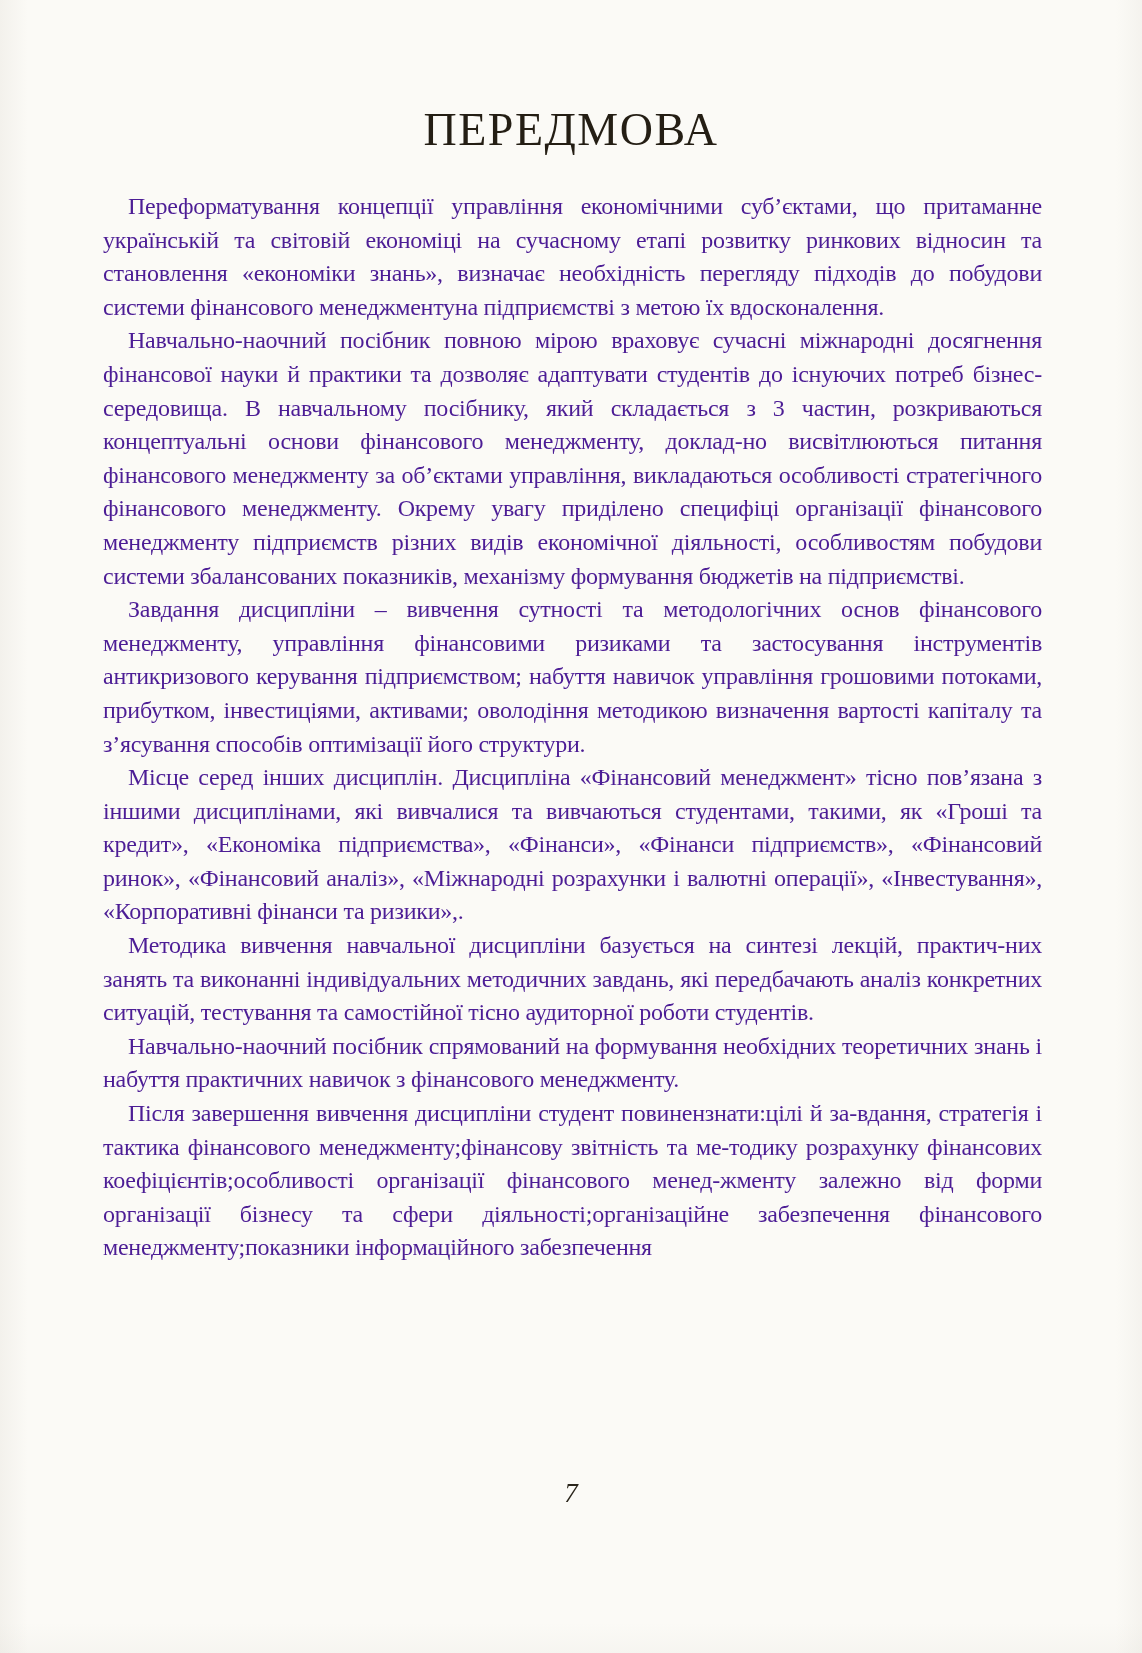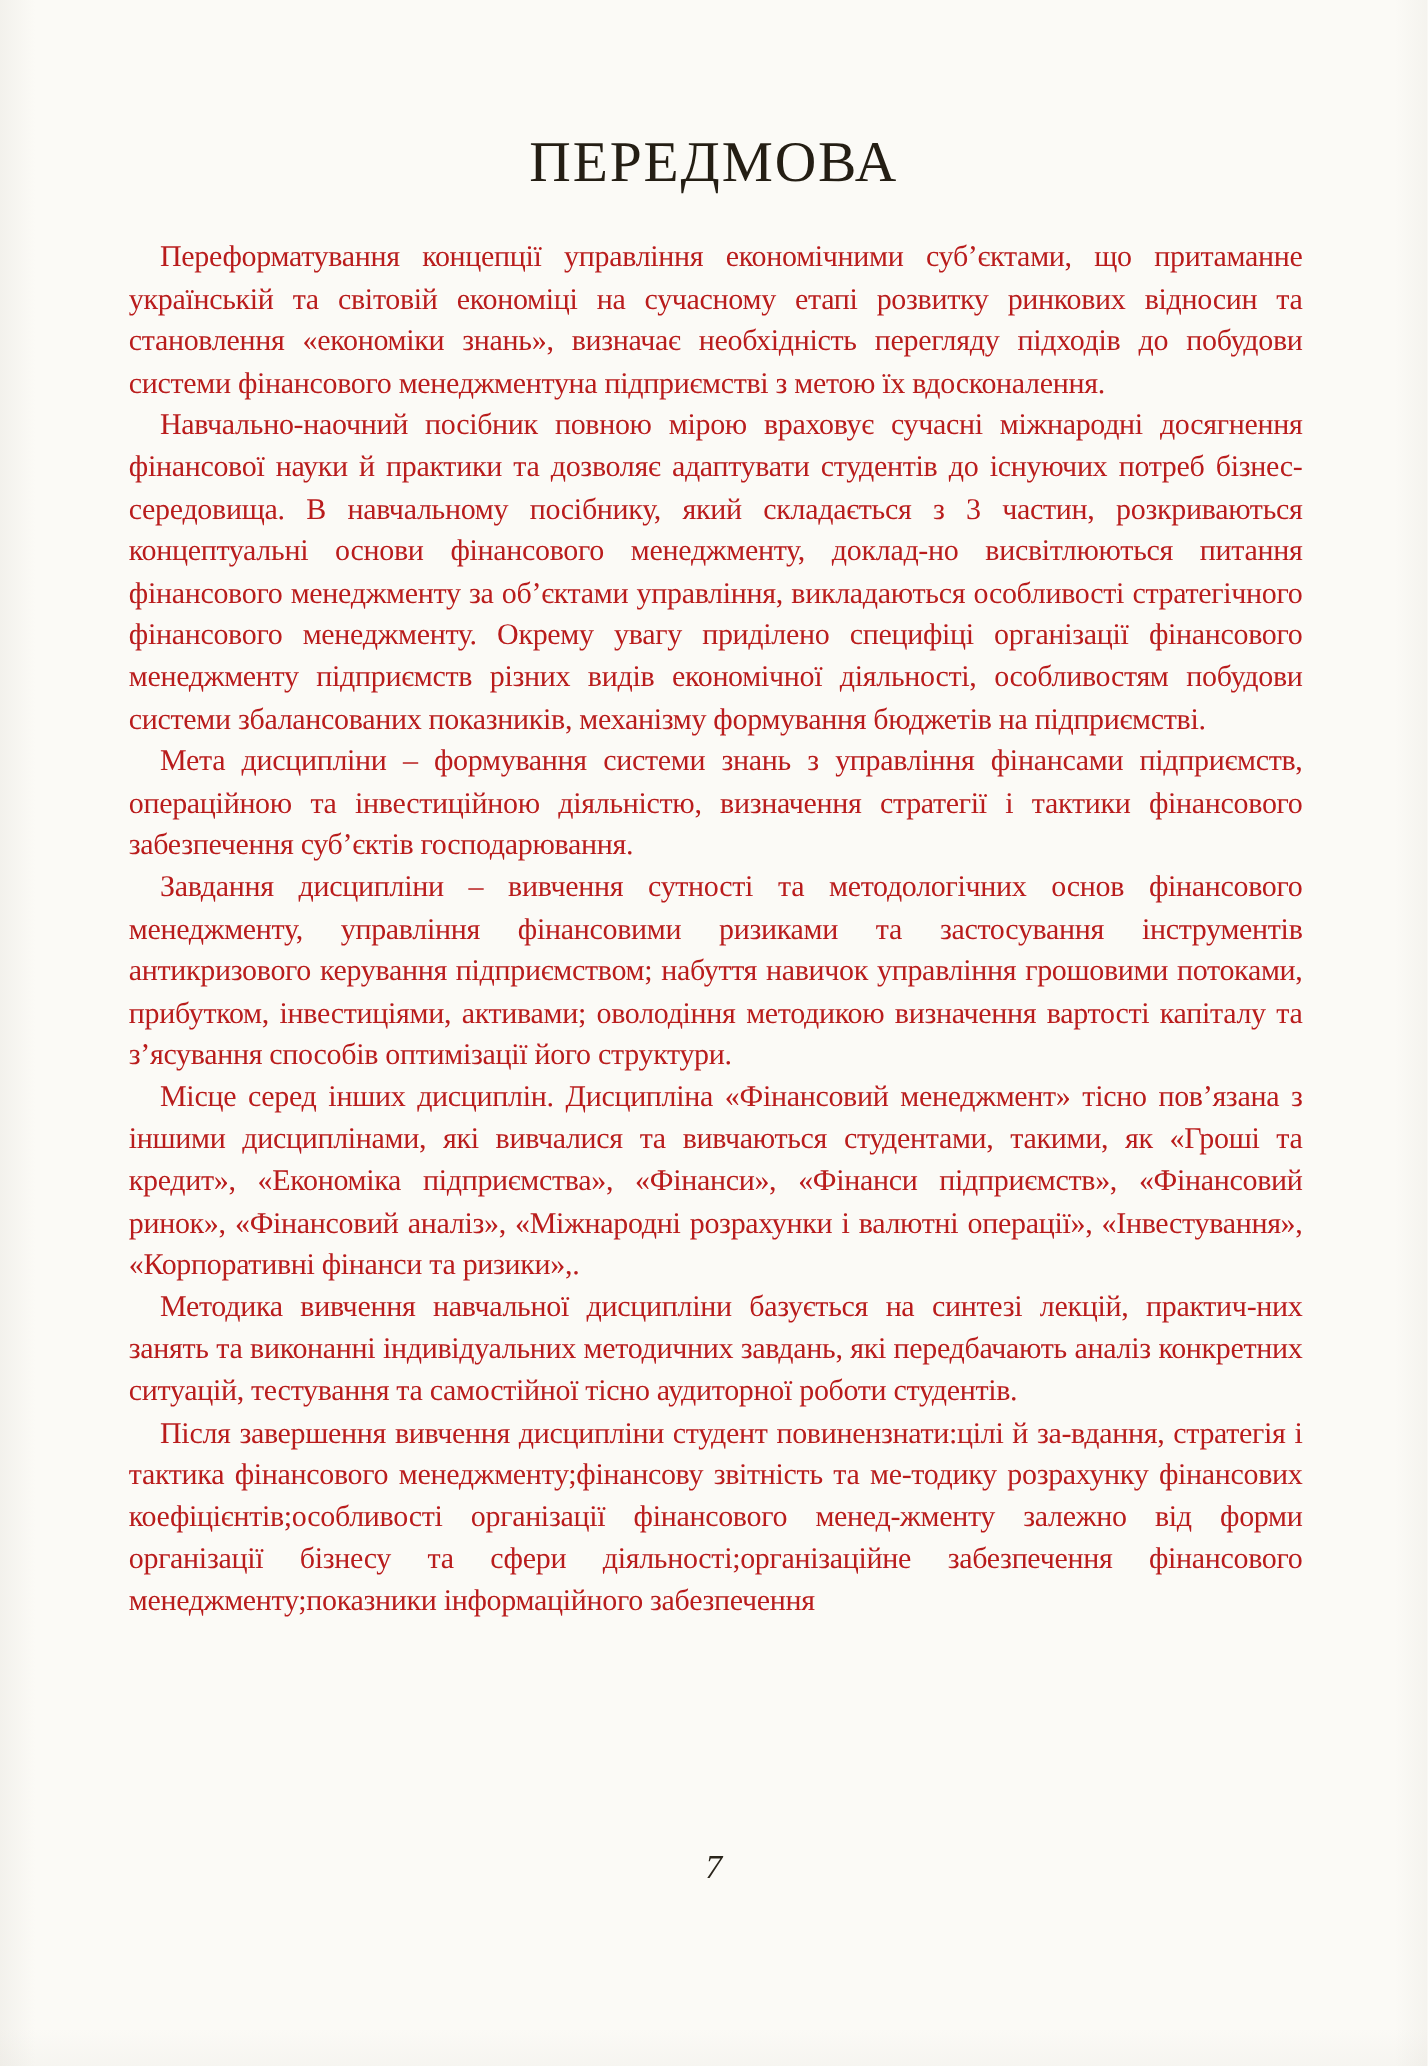"Переформатування концепції управління" .body-text { color: #b91c1c -> #4c1d95 }
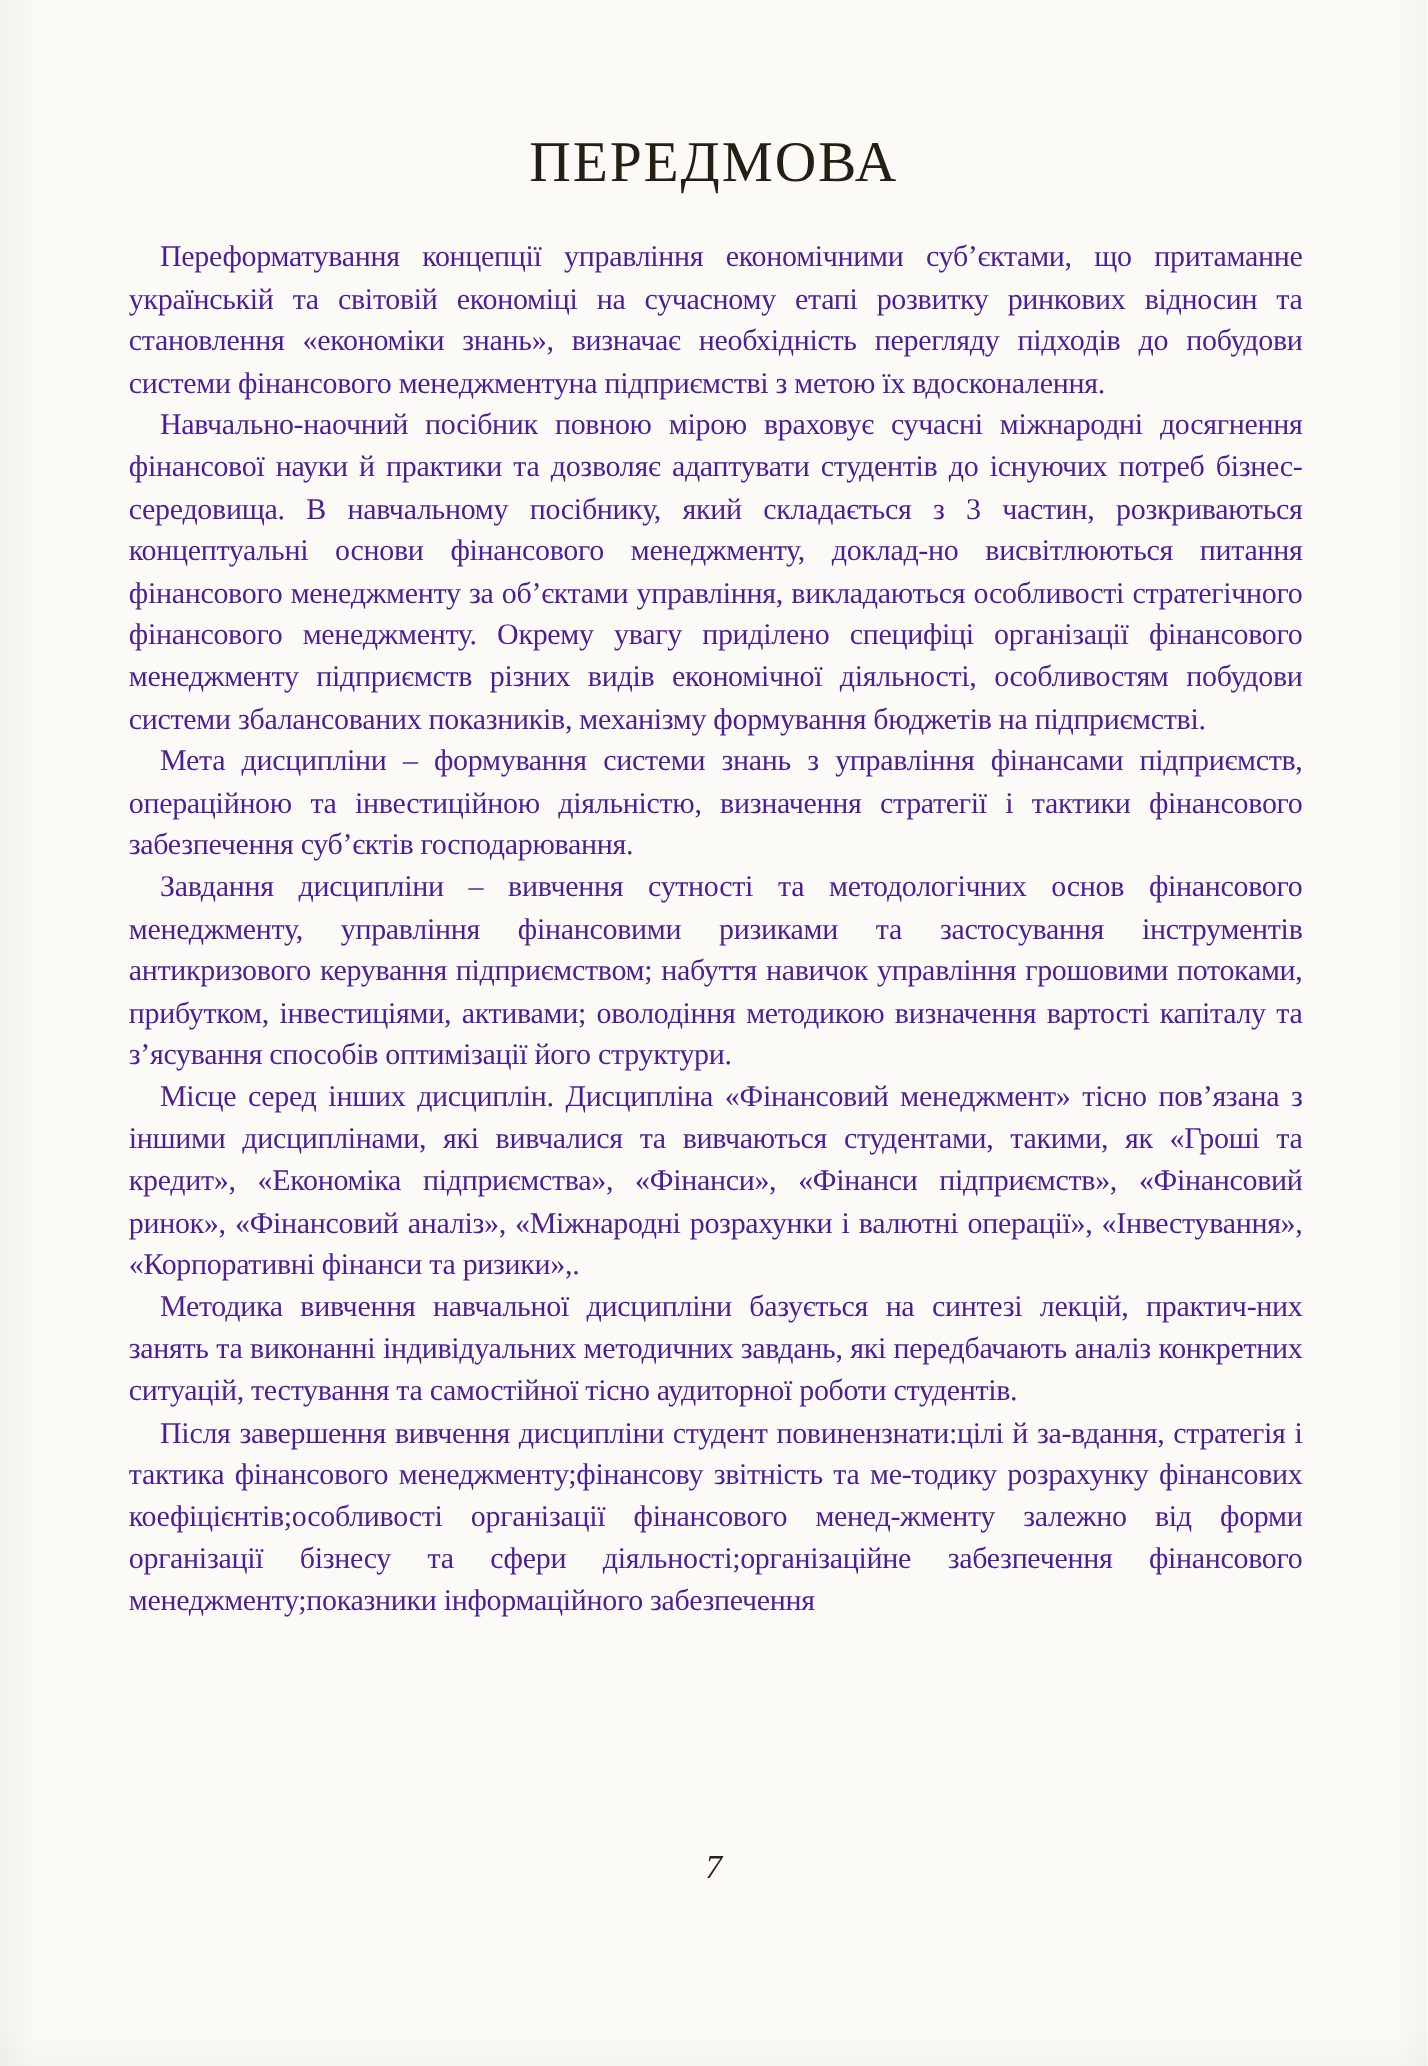"Мета дисципліни – формування системи" p { html: <p>Мета дисципліни – формування системи знань з управління фінансами підприємств, операційною та інвестиційною діяльністю, визначення стратегії і тактики фінансового забезпечення суб’єктів господарювання.</p> -> none }
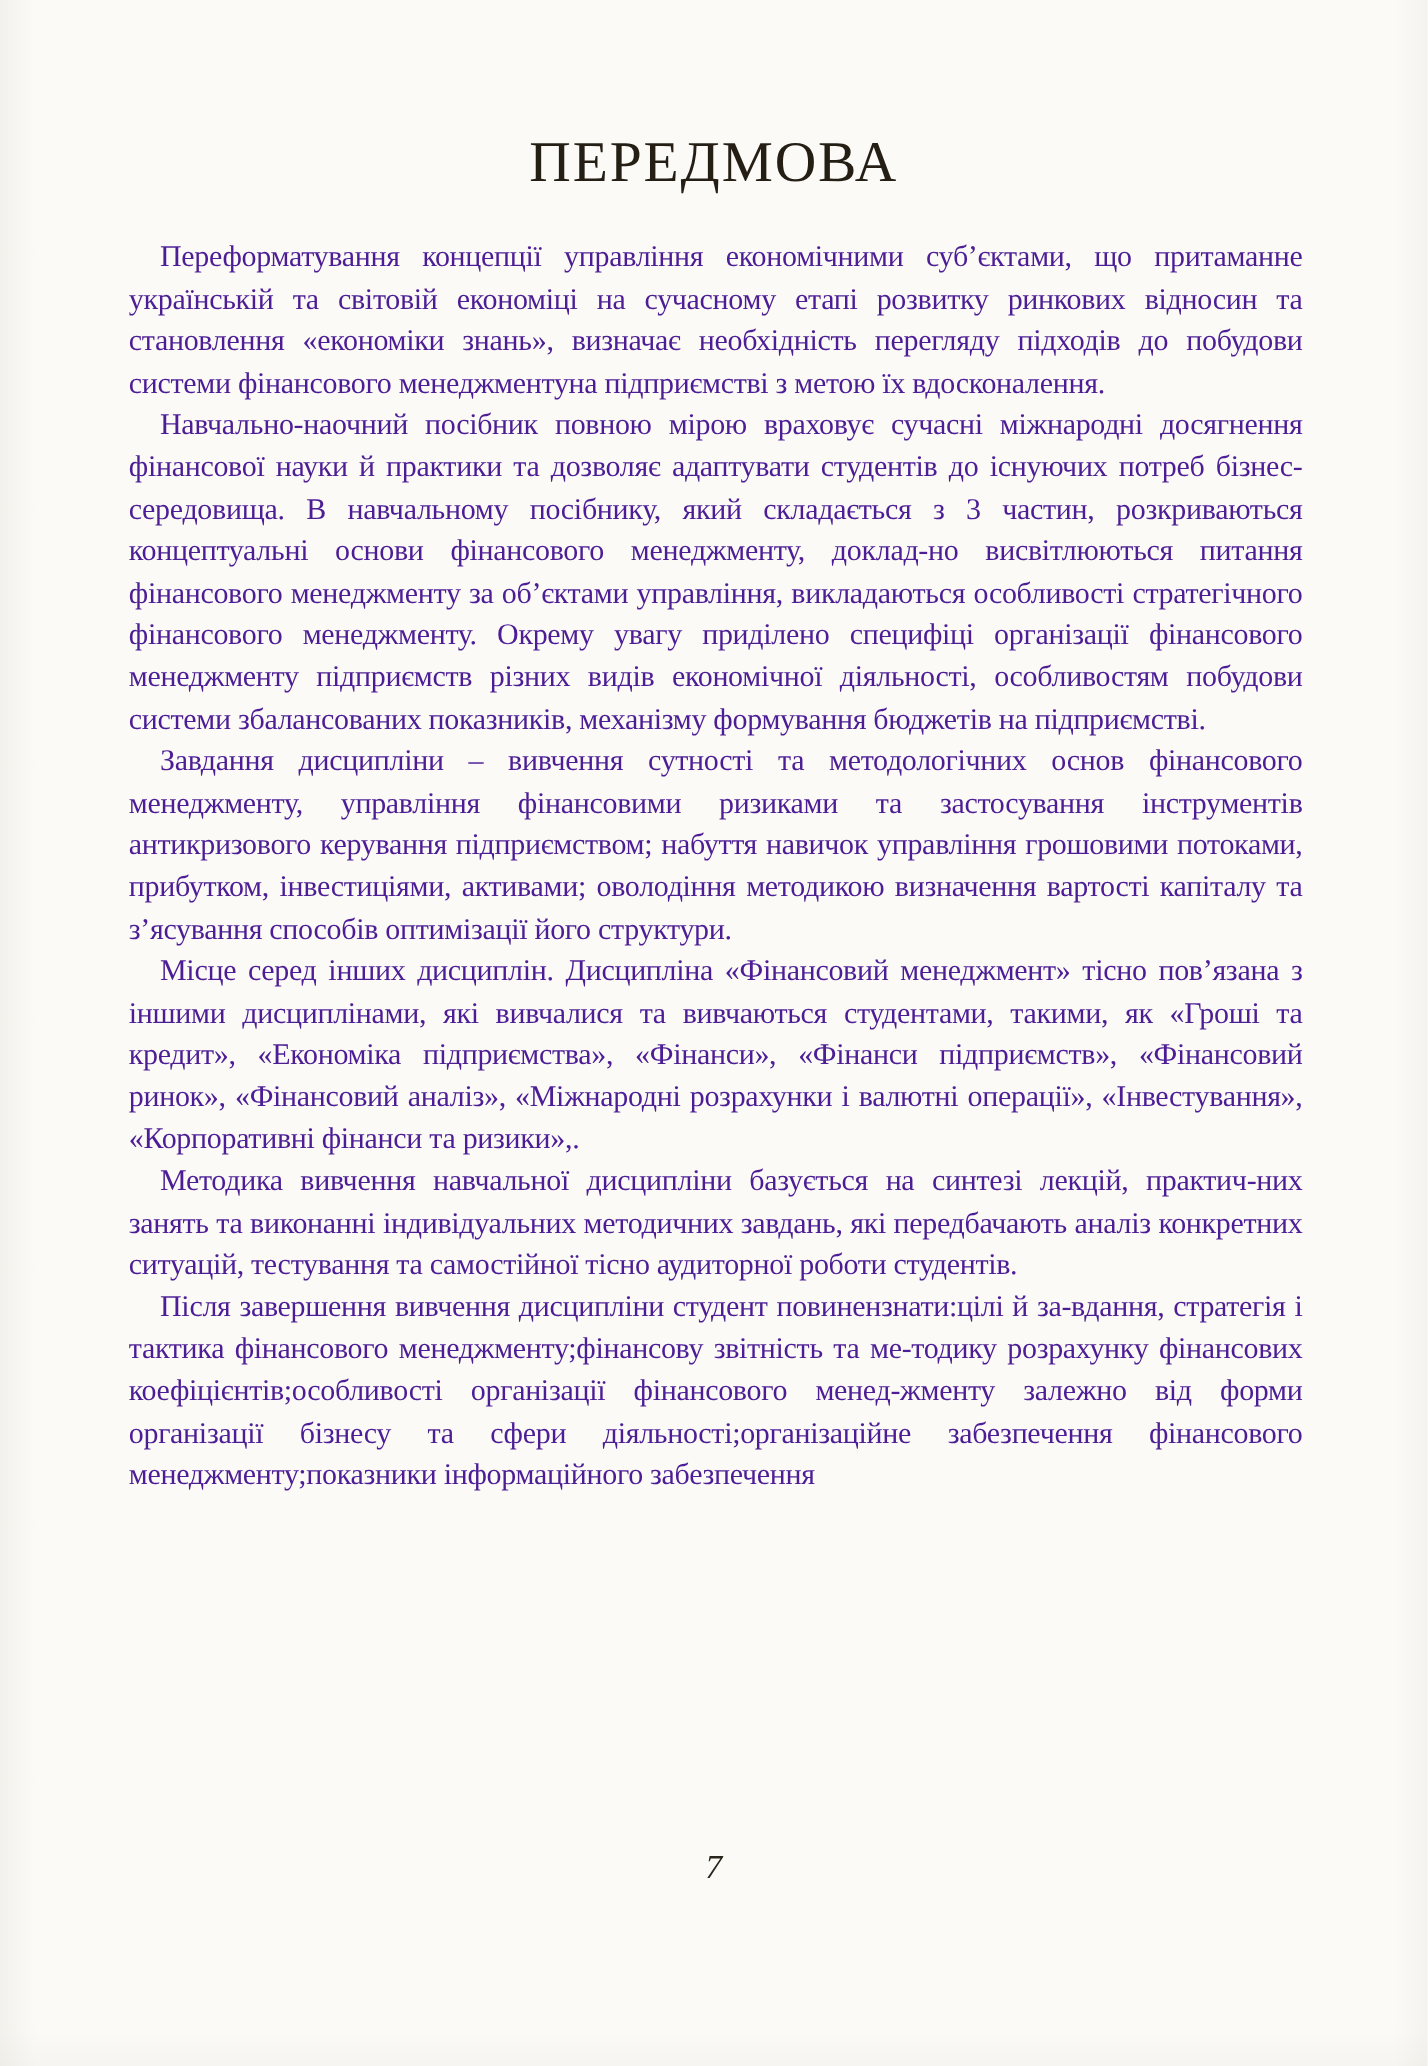"Навчально-наочний посібник спрямований" p { html: none -> <p>Навчально-наочний посібник спрямований на формування необхідних теоретичних знань і набуття практичних навичок з фінансового менеджменту.</p> }
